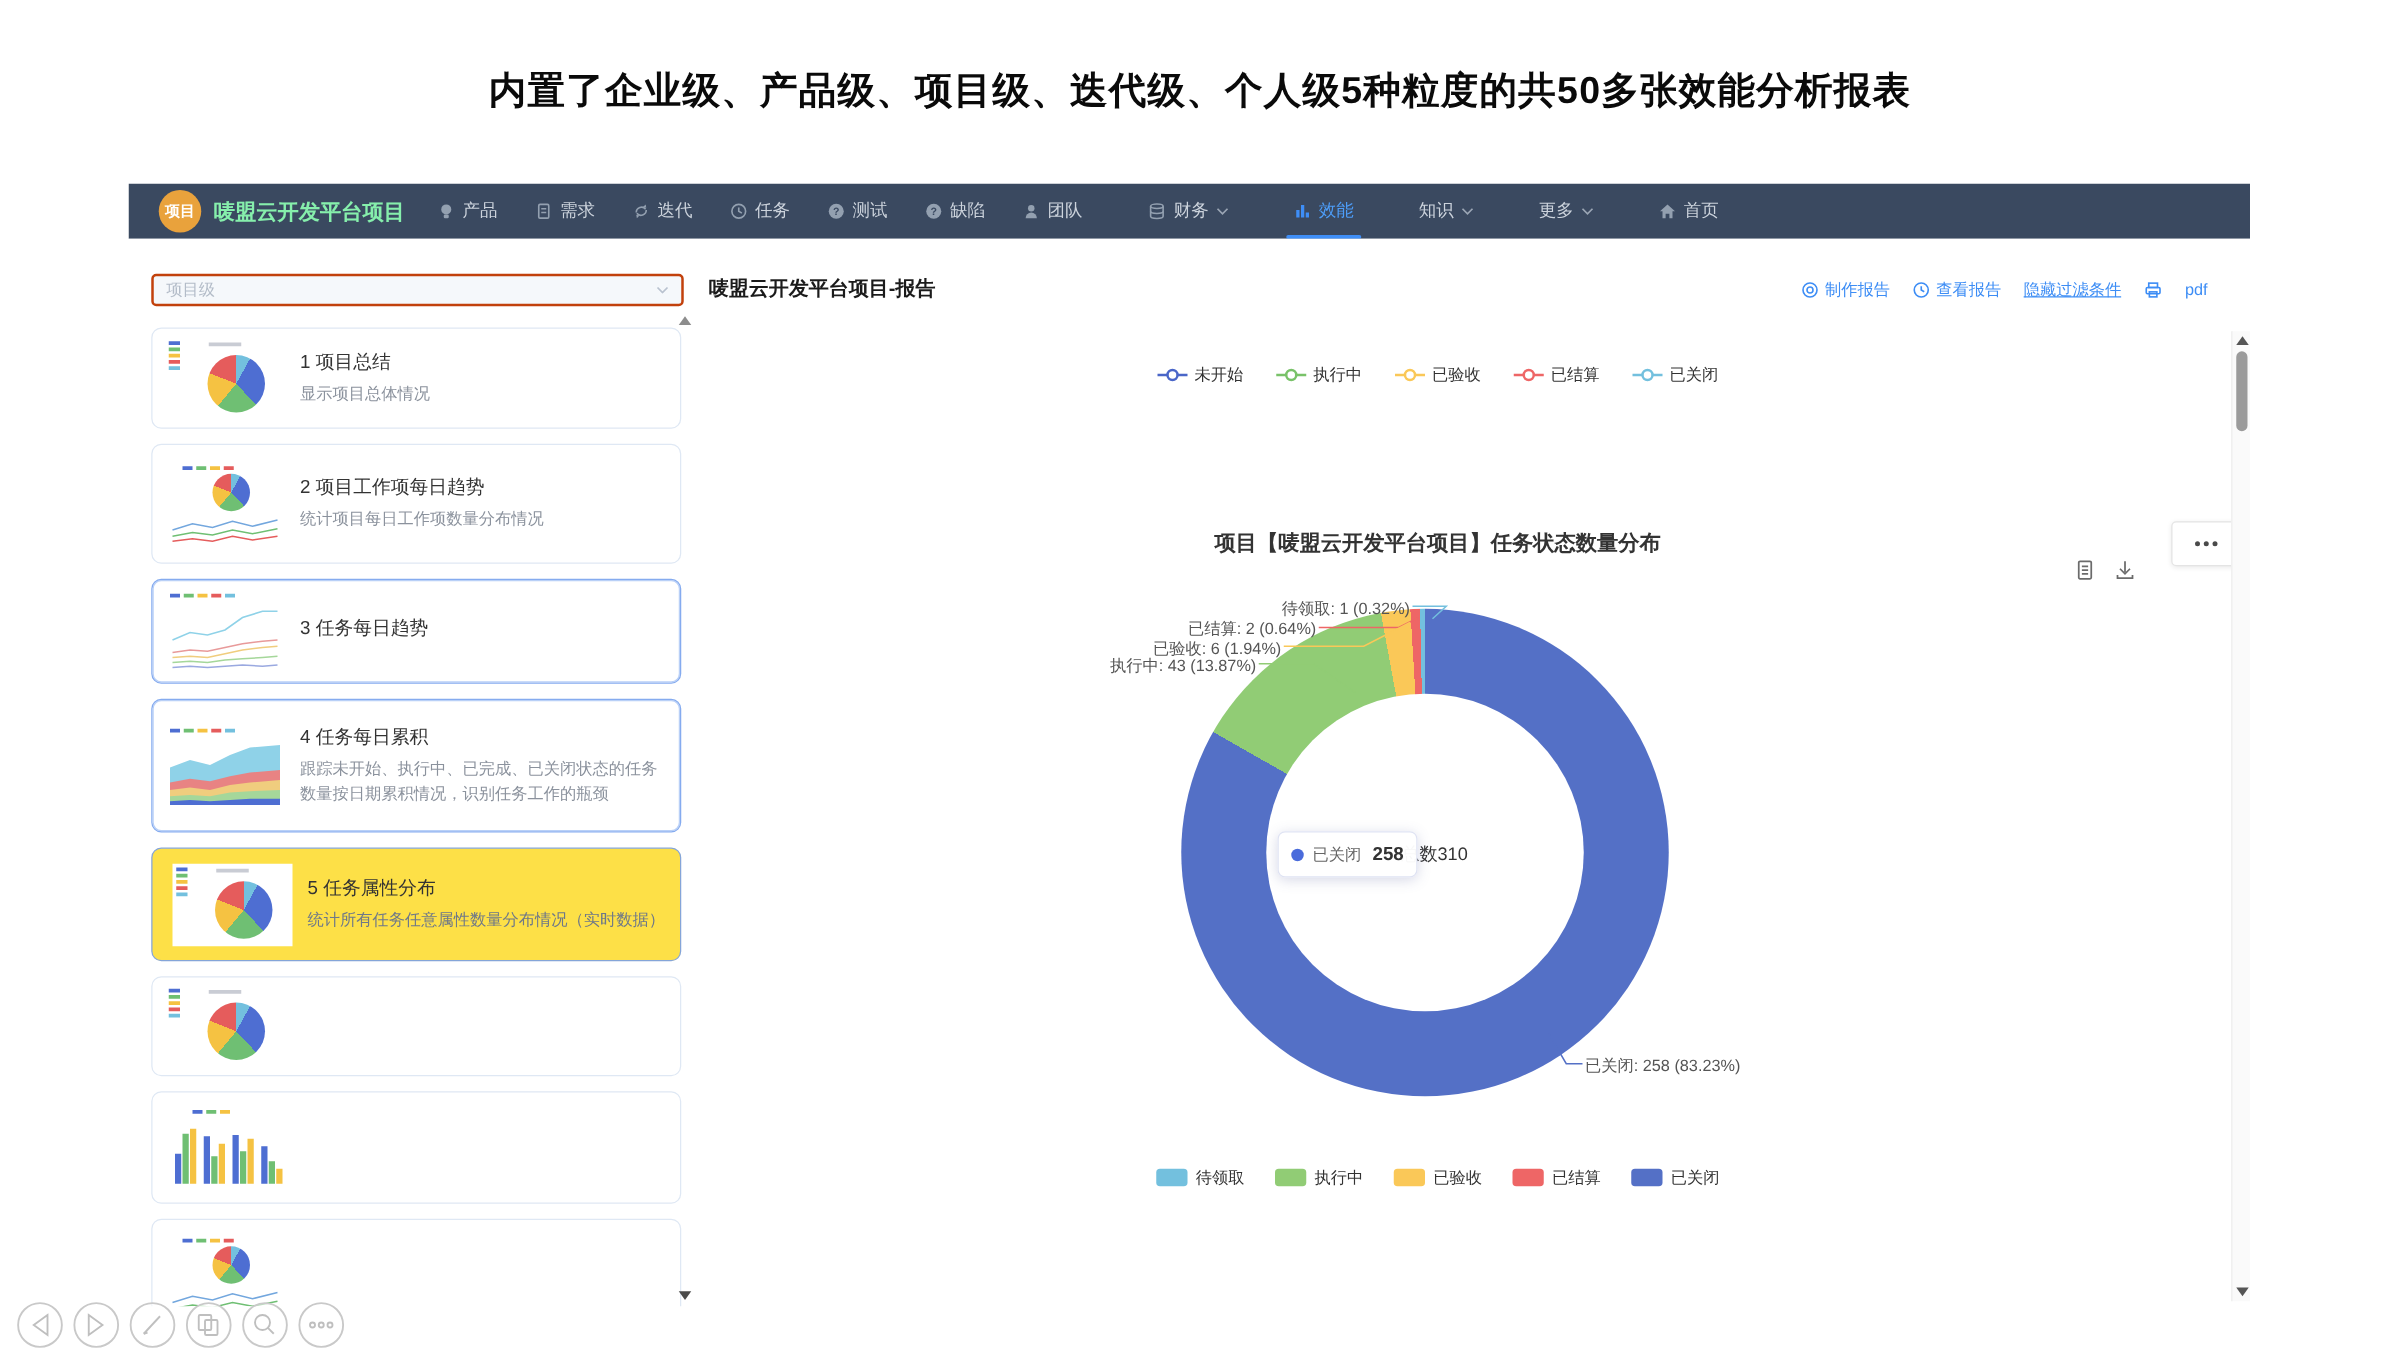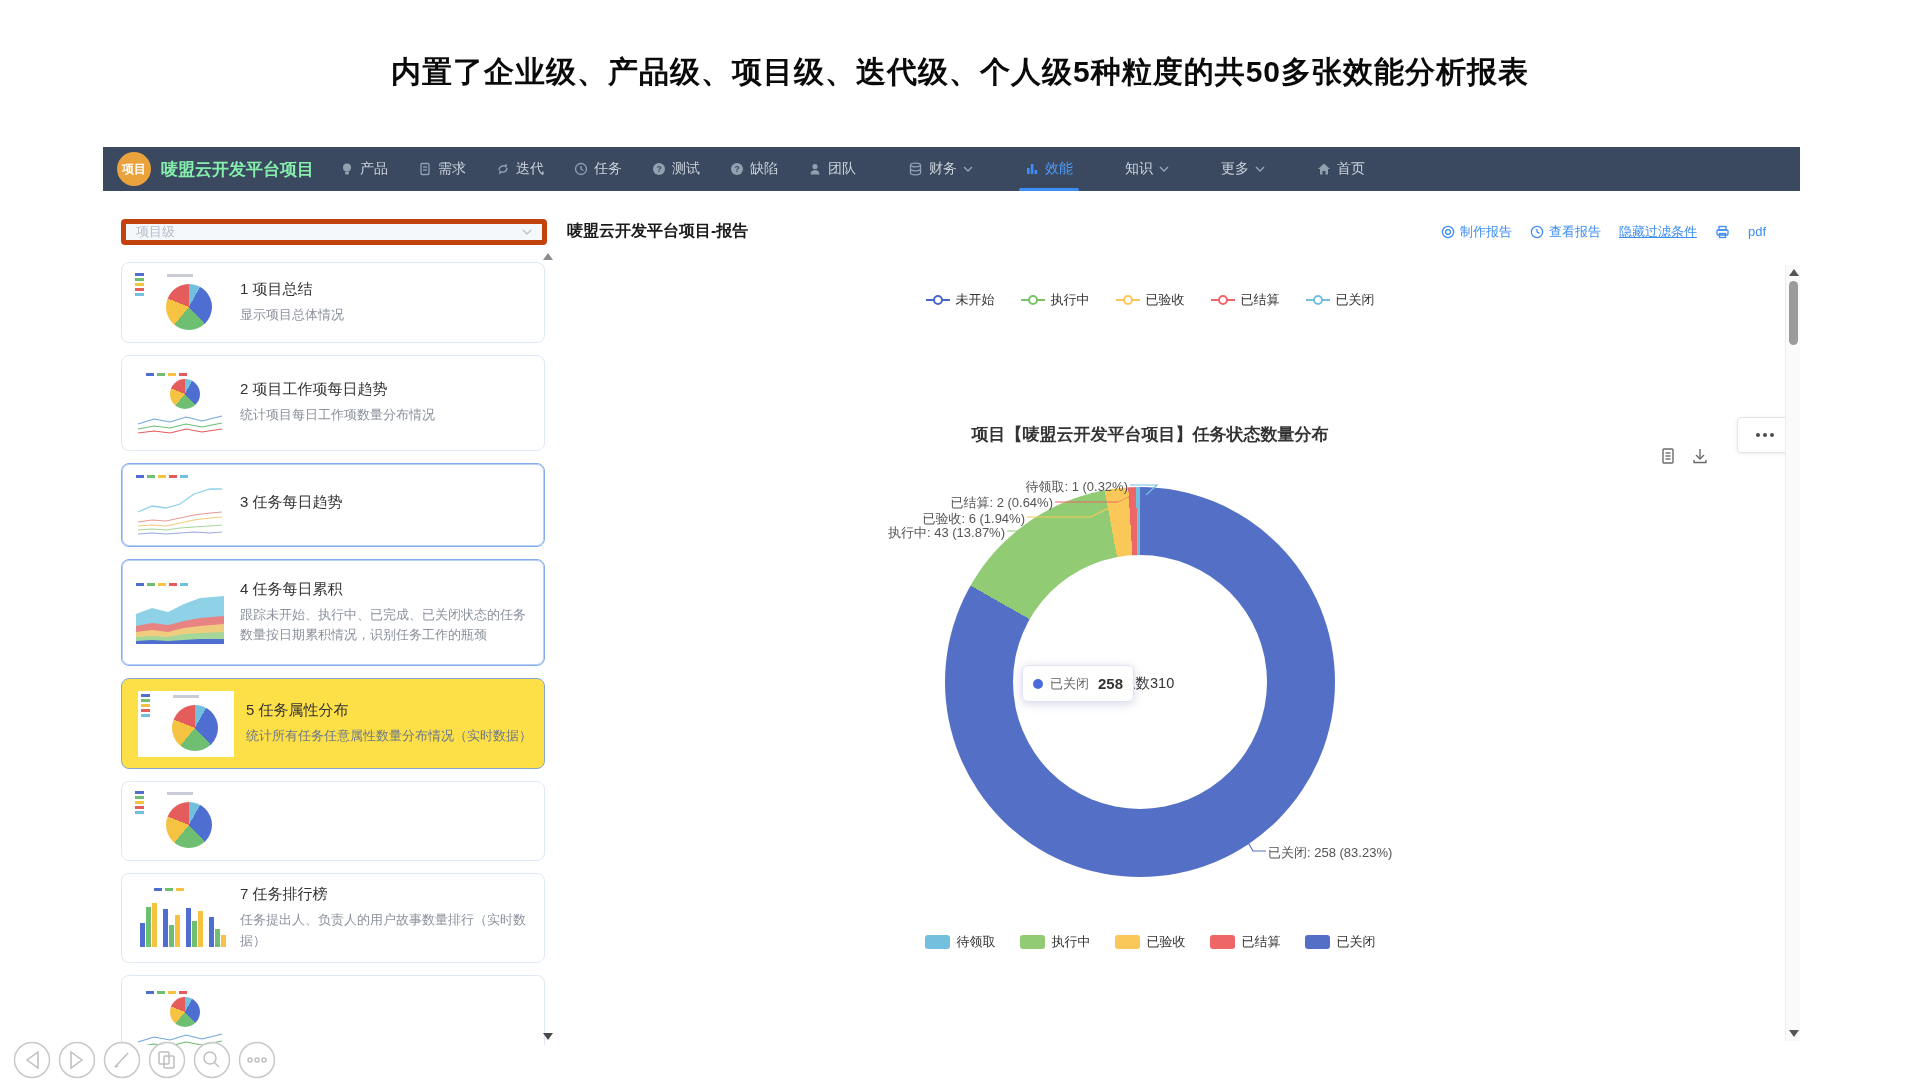"项目" .navbar { padding: 0 14px -> 0 24px }
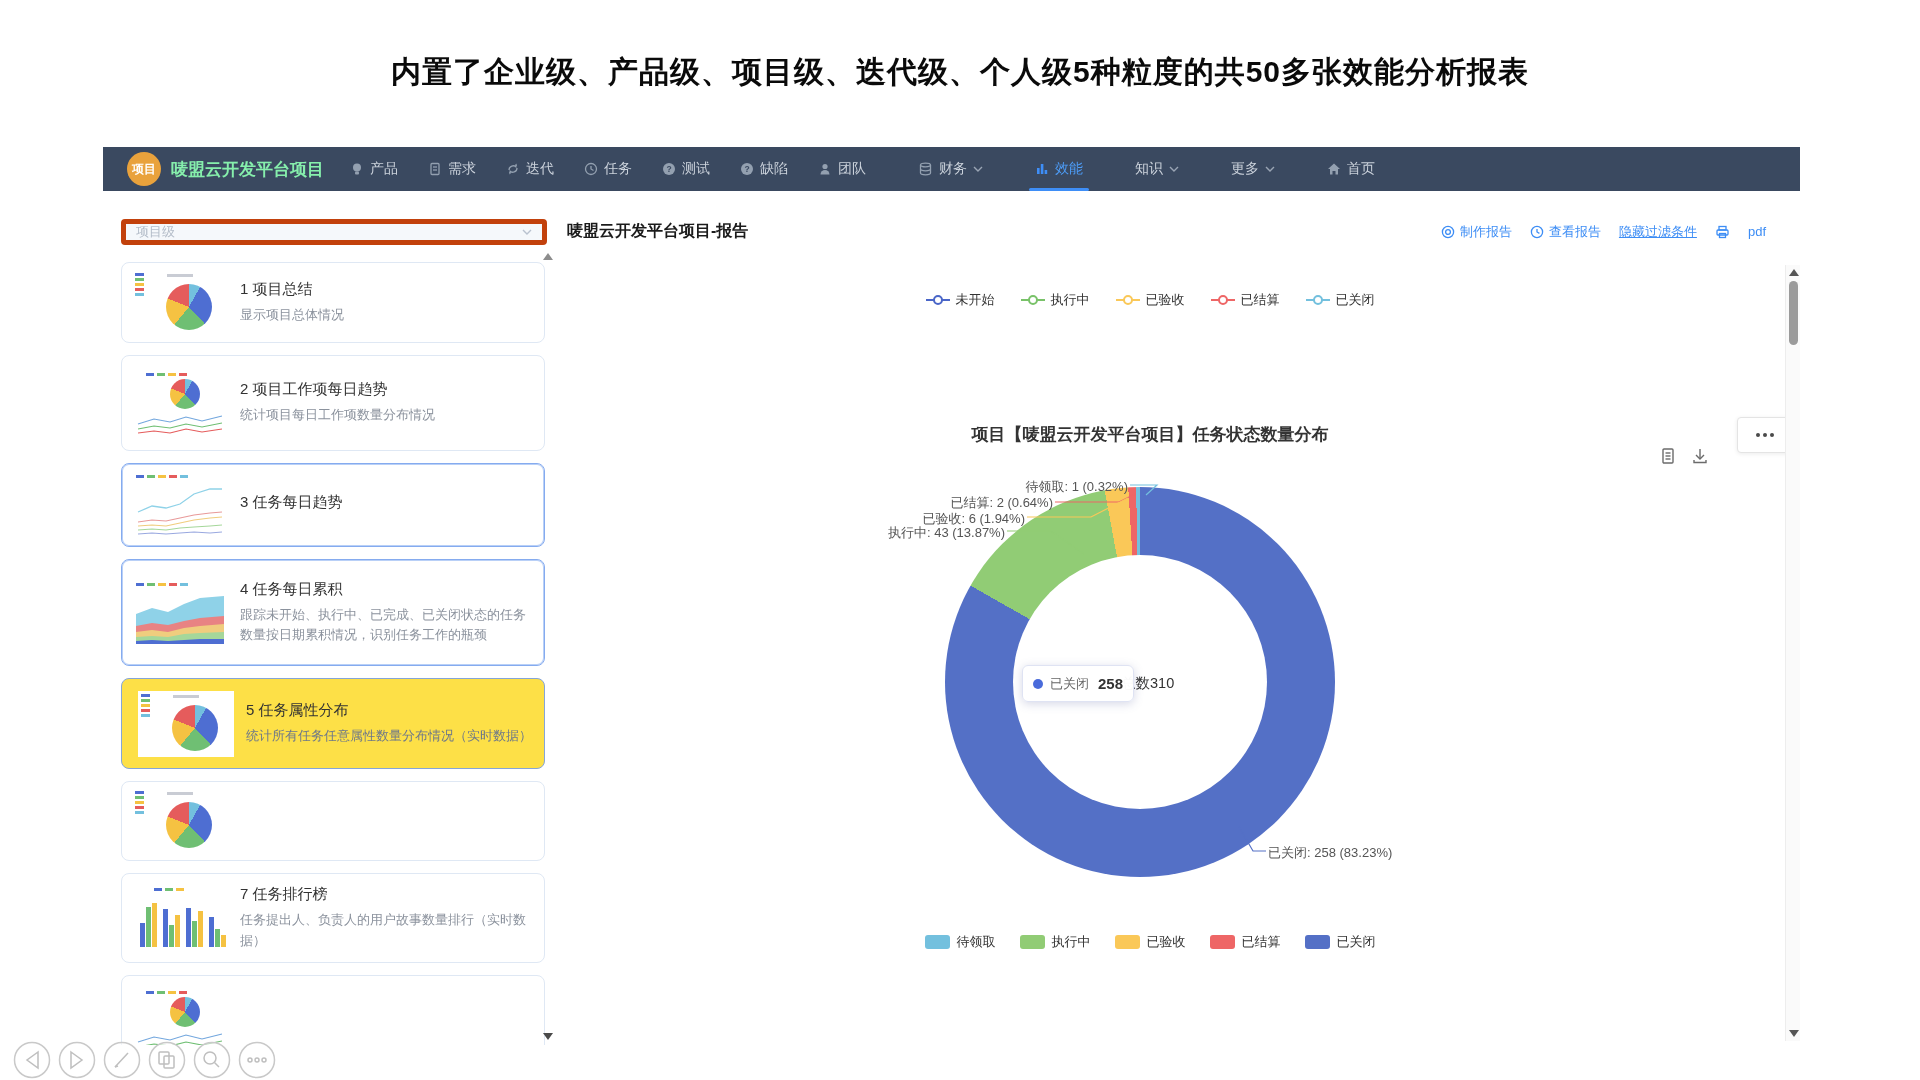"项目级" .level-select { border: 5px solid #c2410c -> 2px solid #c2410c }
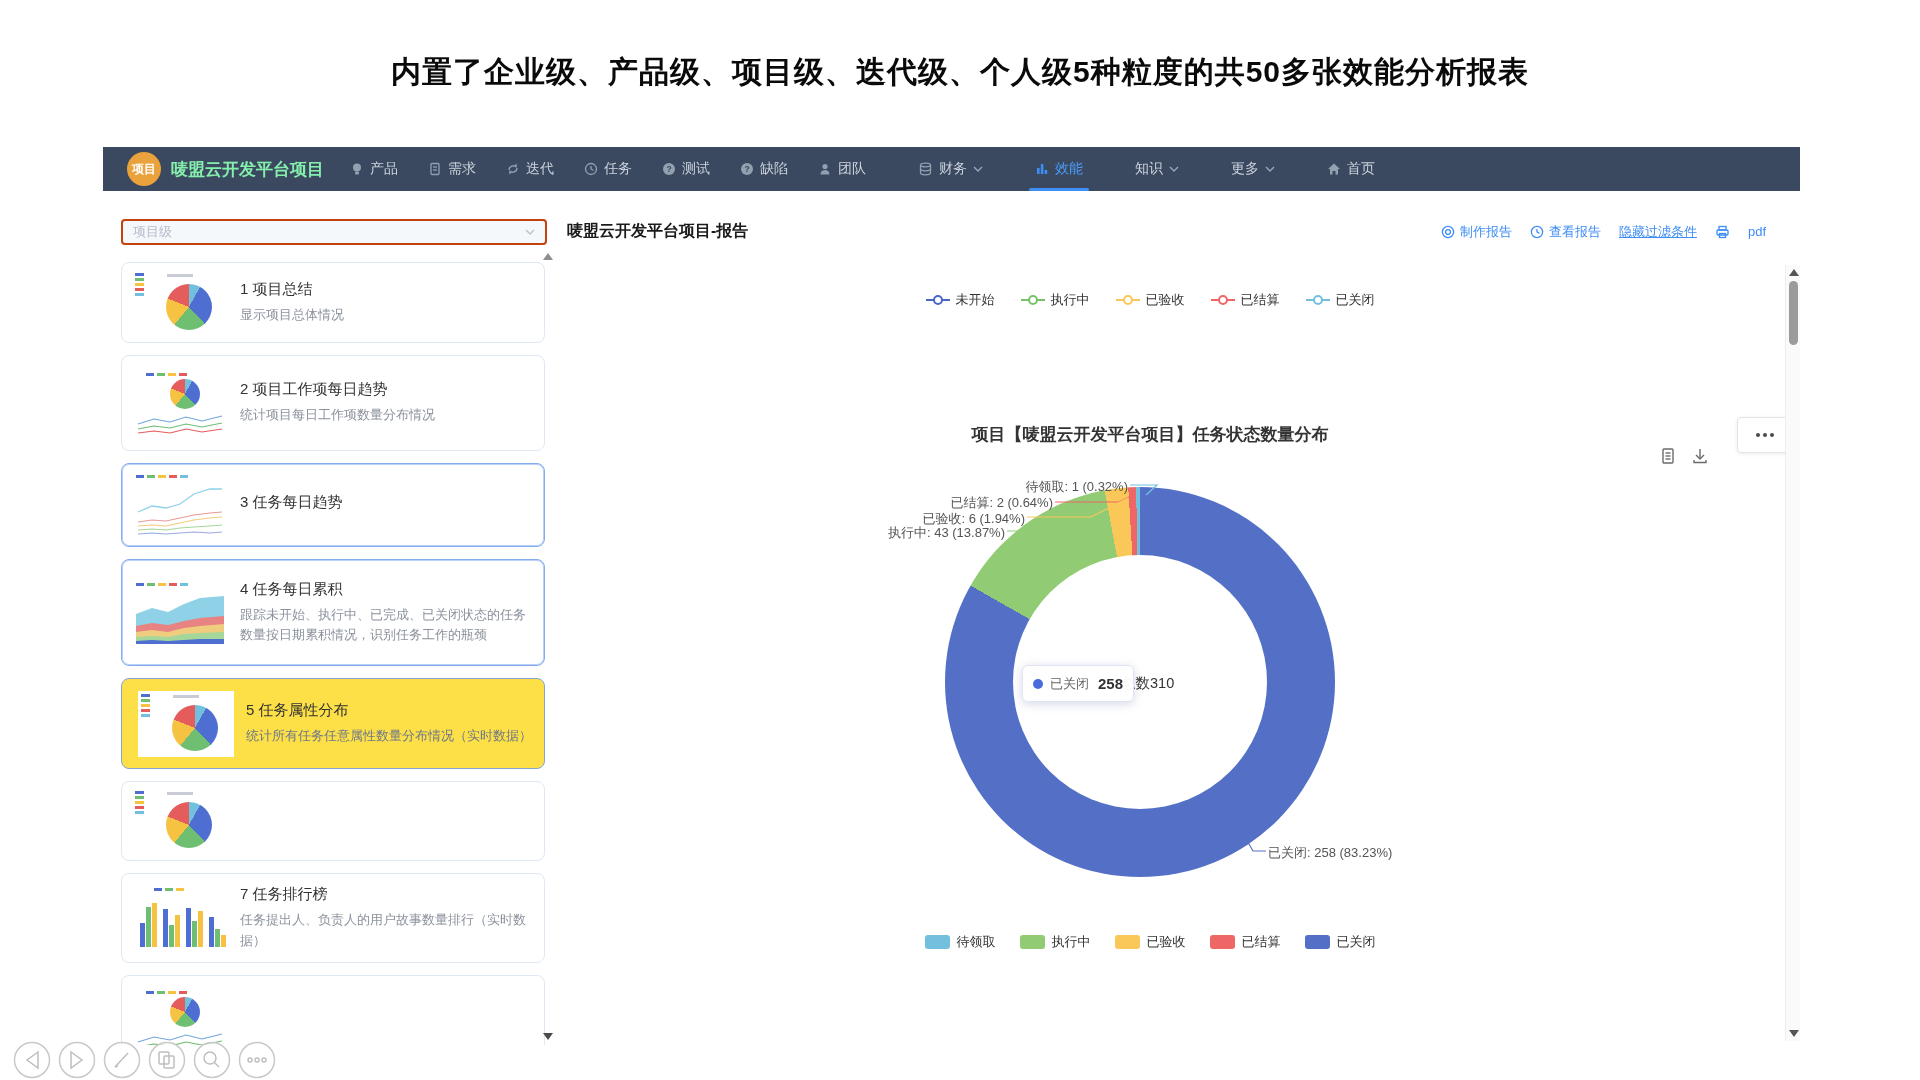"7 任务排行榜" div.card-body { html: <div> <div>7 任务排行榜</div> <div>任务提出人、负责人的用户故事数量排行（实时数据）</div> </div> -> none }
